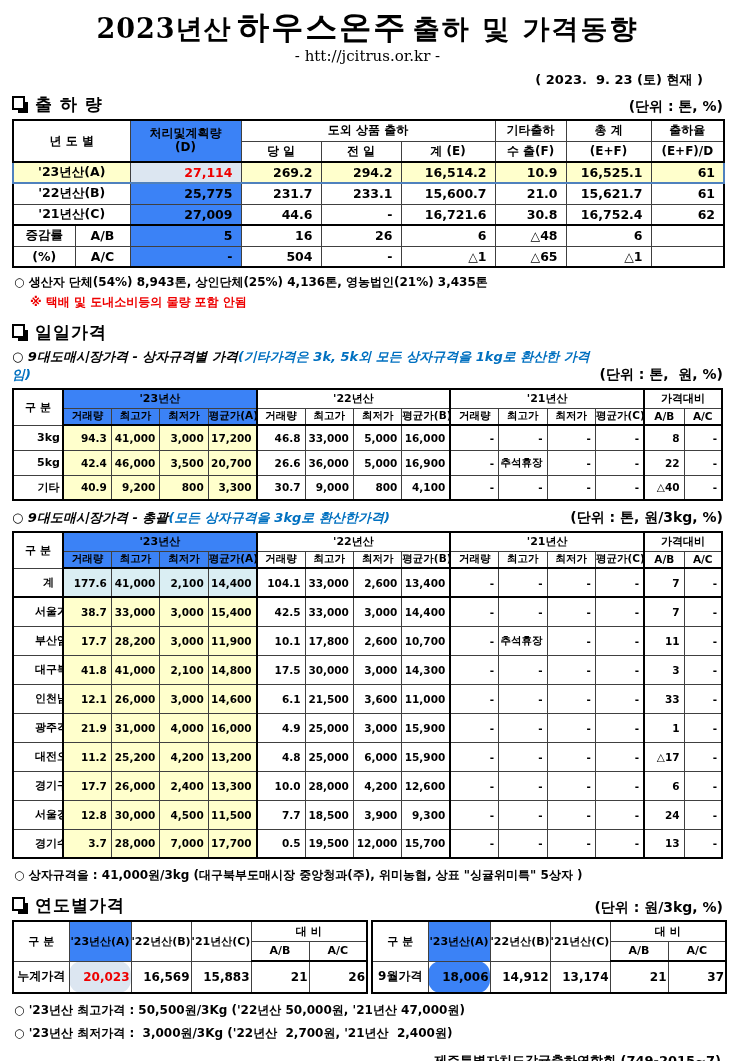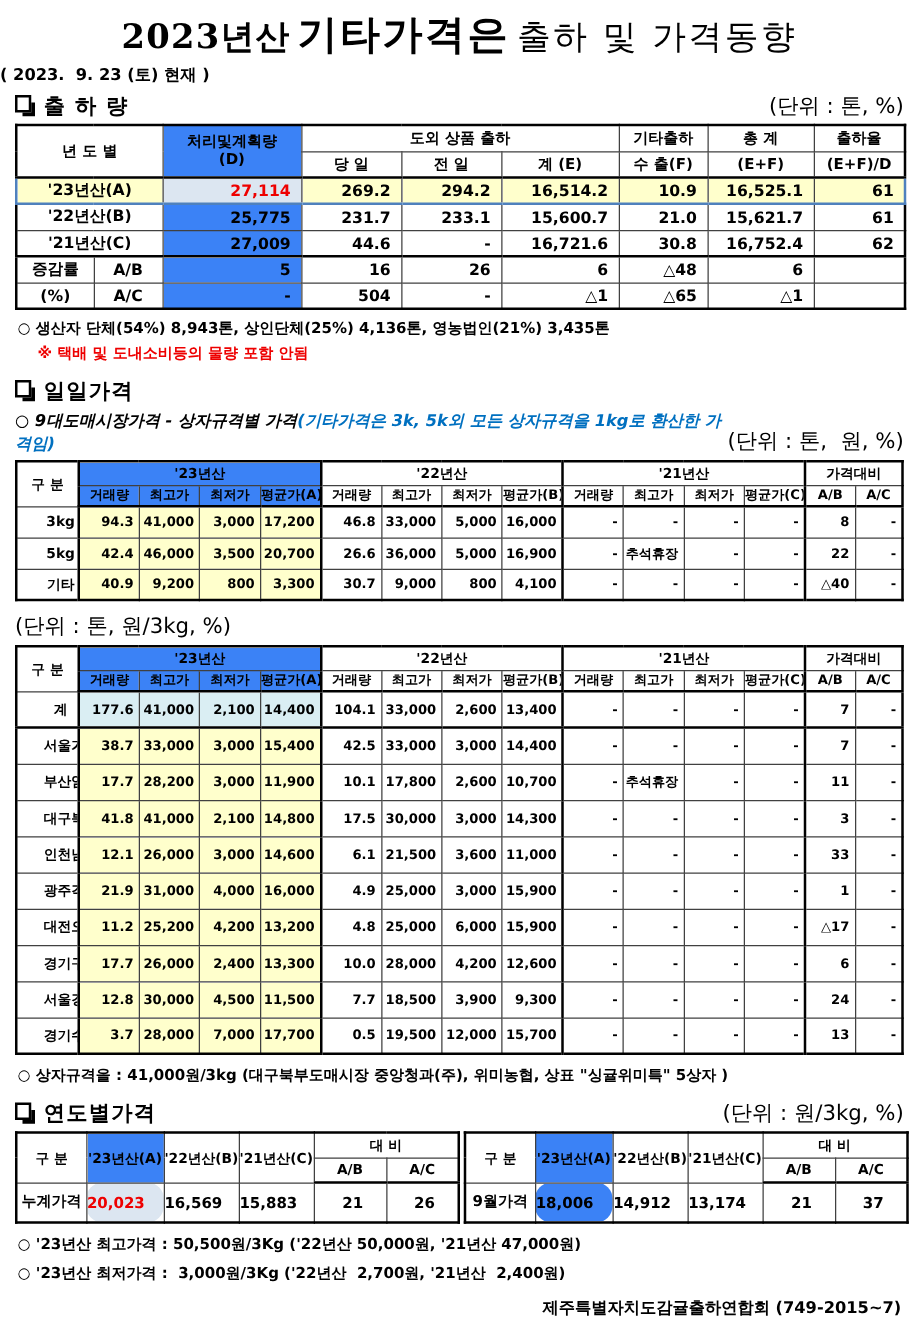"기타가격은" span.title-main { text: 기타가격은 -> 하우스온주 }
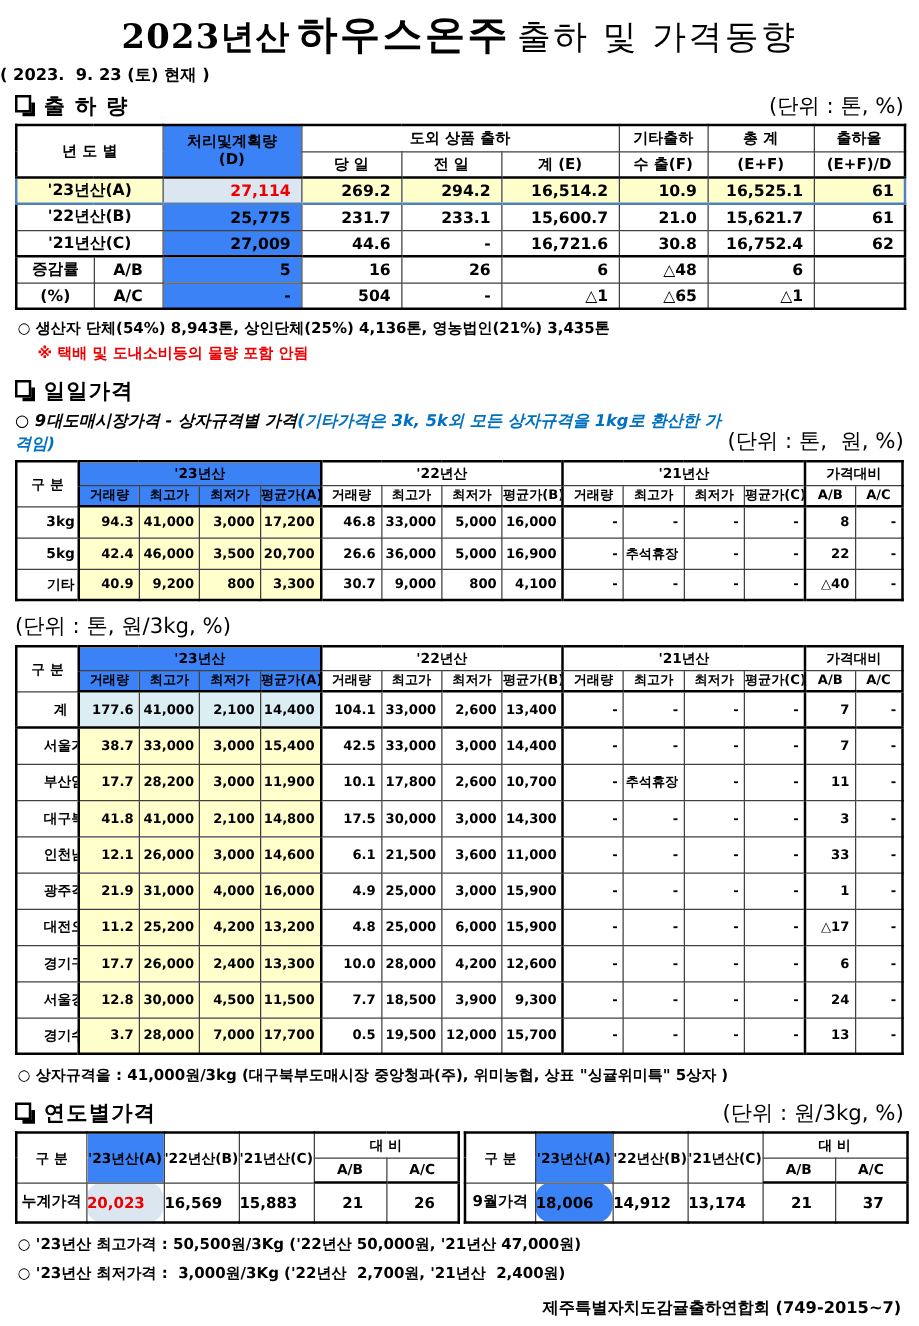"출하 및 가격동향" .title-suffix { font-weight: 400 -> 700 }
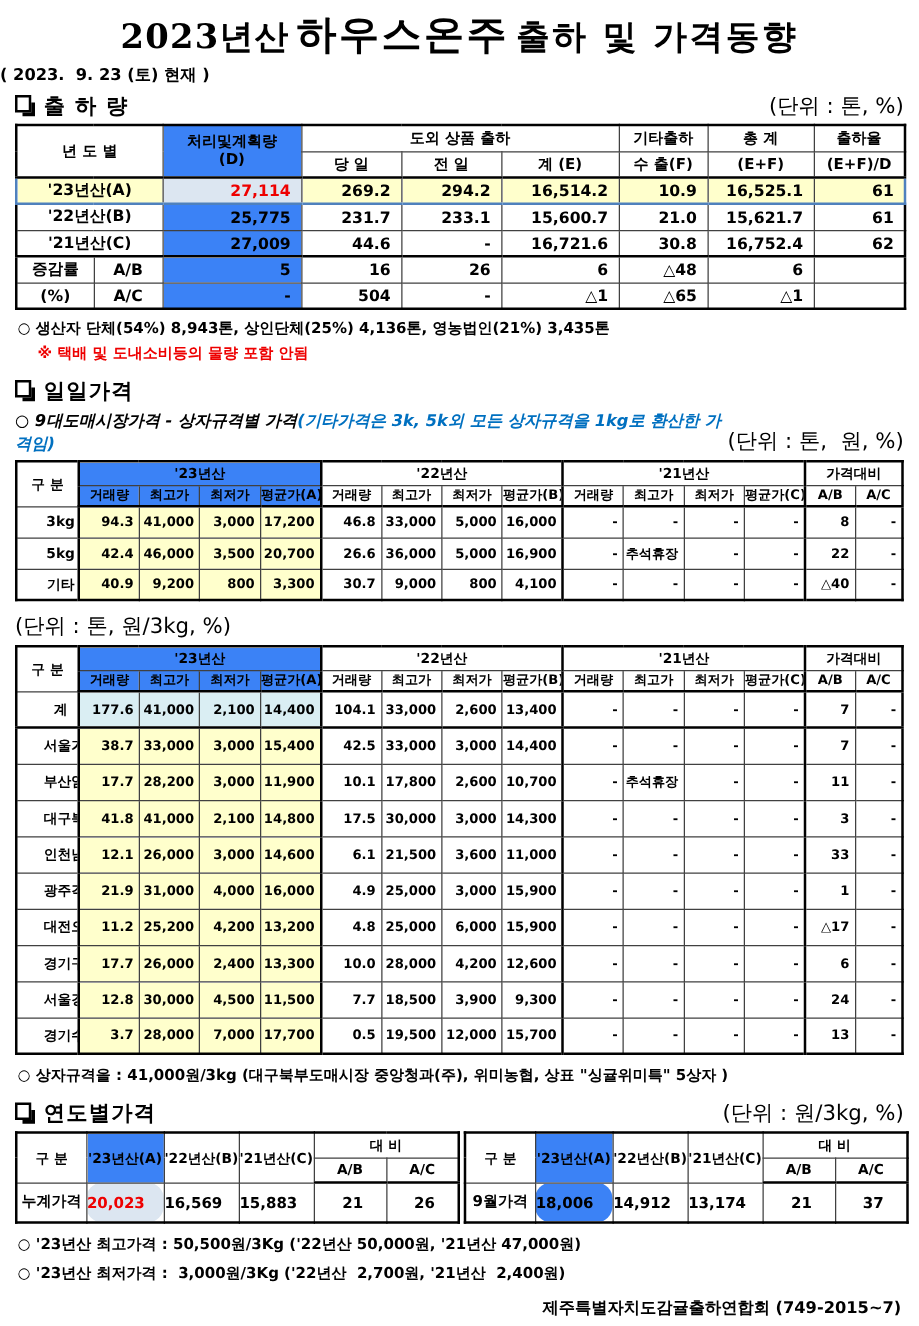"- htt://jcitrus.or.kr -" div.title-url { html: none -> <div>- htt://jcitrus.or.kr -</div> }
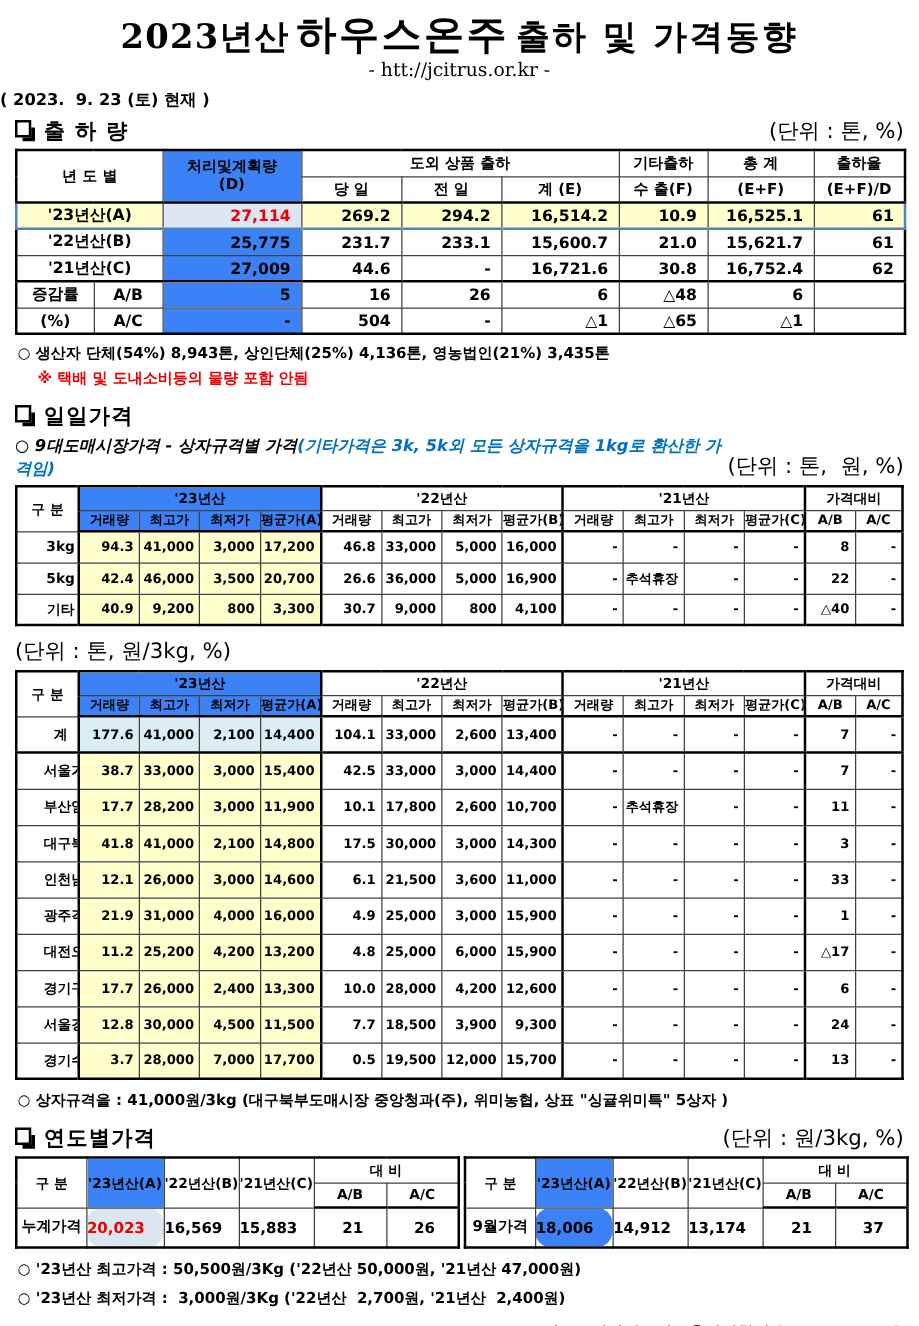"( 2023. 9. 23 (토)" .date-line { text-align: left -> right }
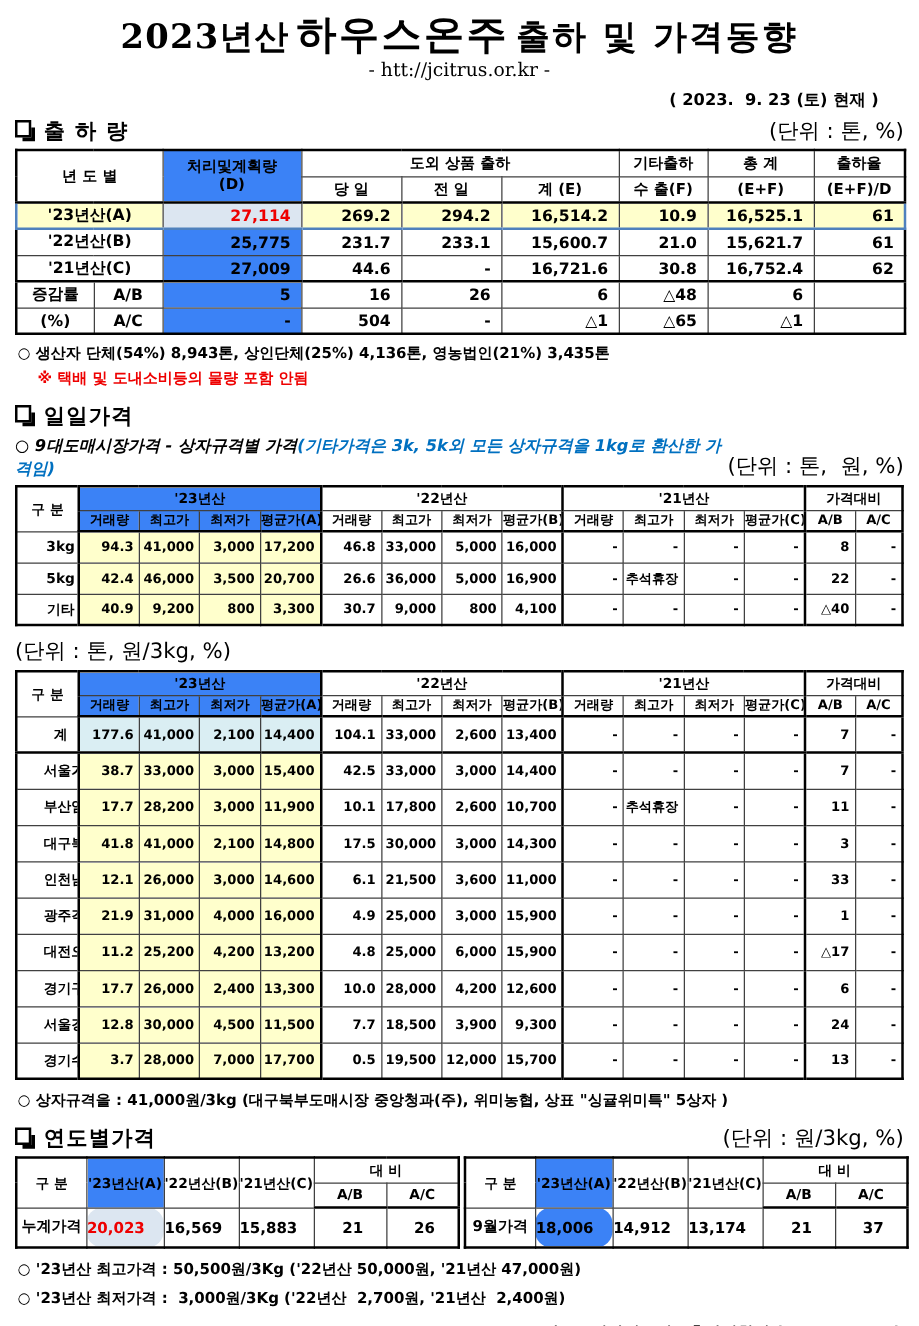"(단위 : 톤, %)" .unit { font-size: 17px -> 14px; font-weight: 400 -> 700 }
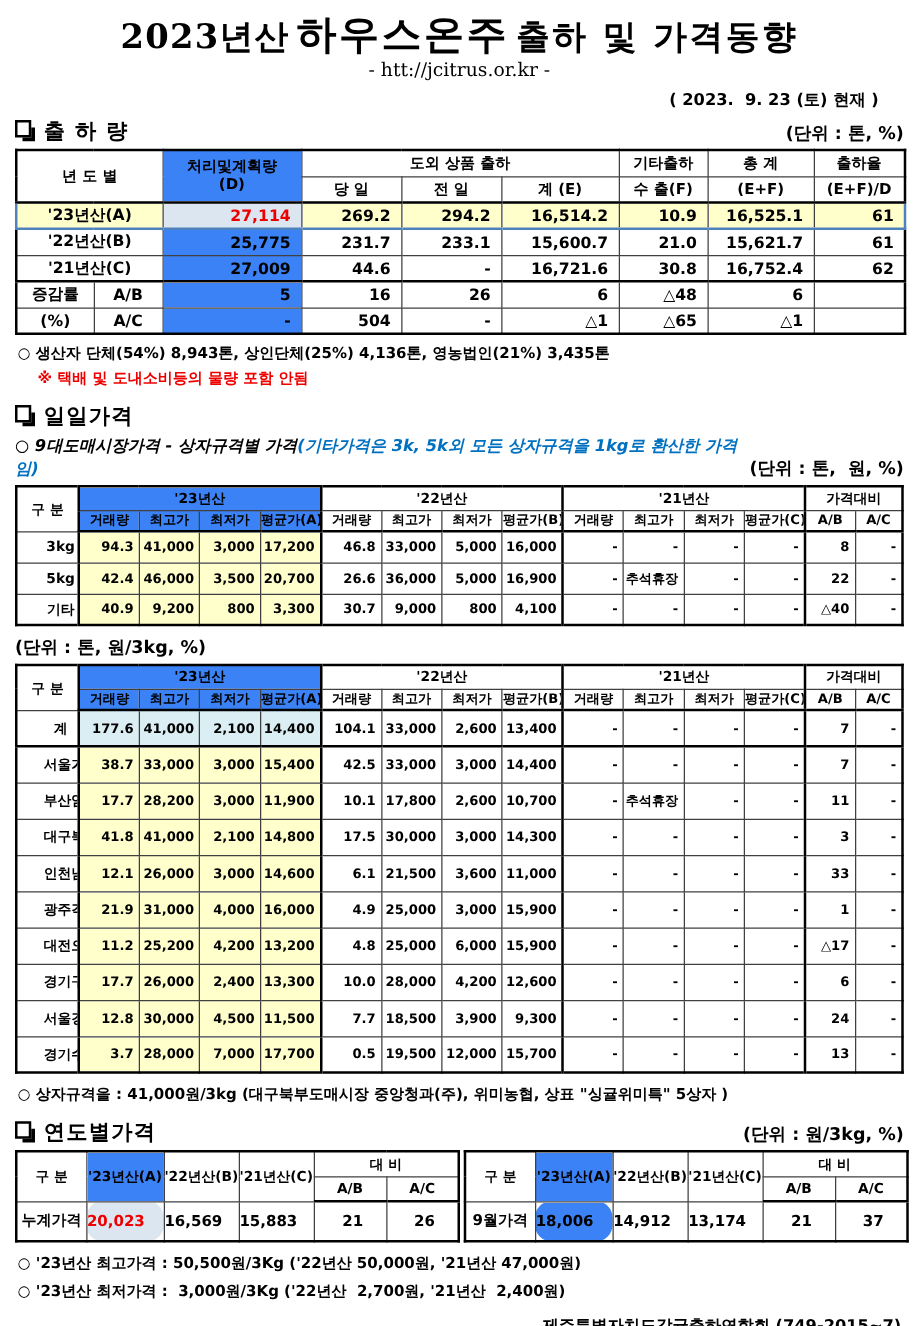"○ 9대도매시장가격 - 총괄(모든 상자규격을" div.subtitle { html: none -> <div> <span>○ 9대도매시장가격 - 총괄</span><span>(모든 상자규격을 3kg로 환산한가격)</span> </div> }
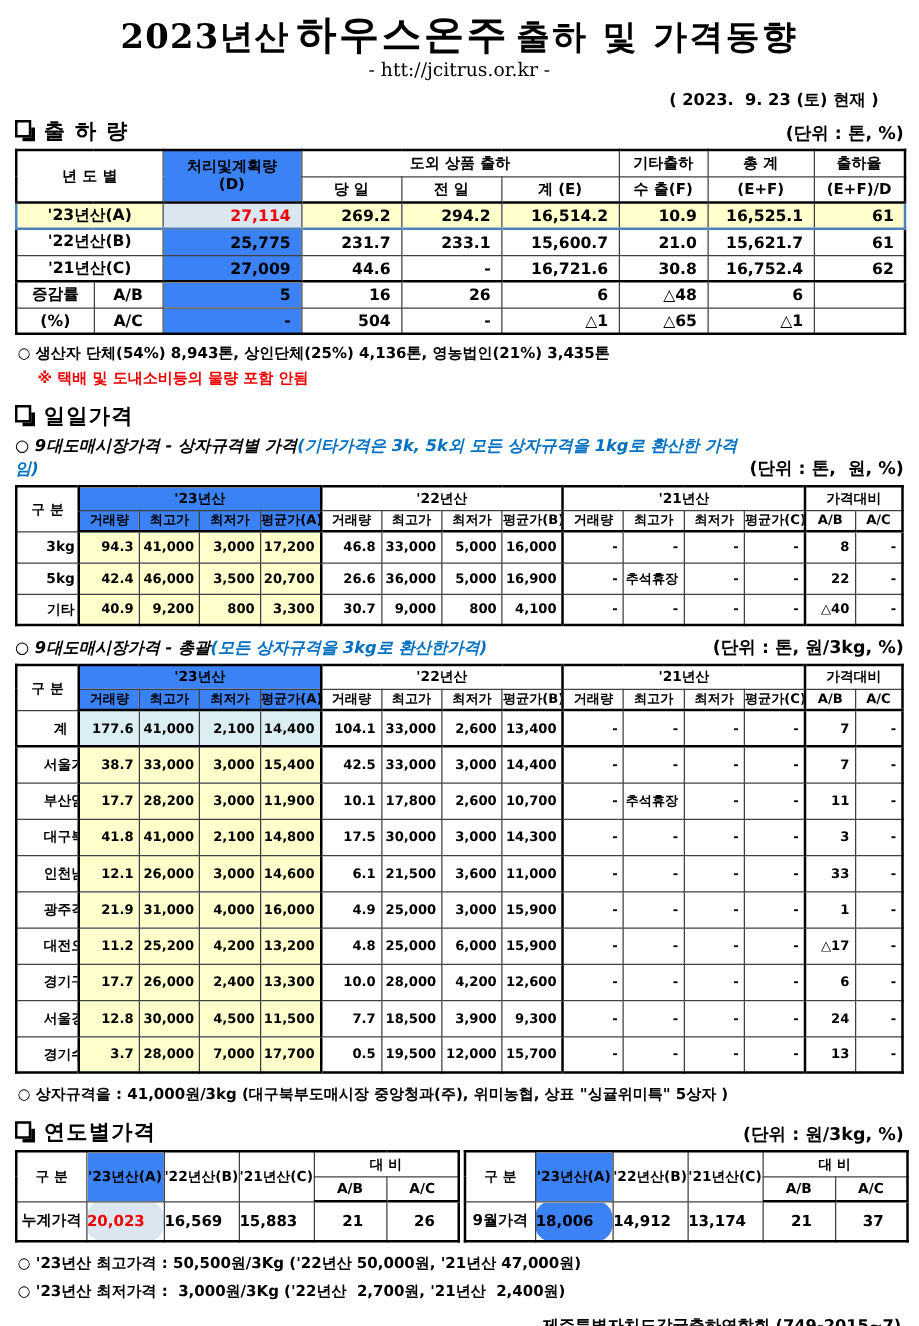"20,023" .t4 td.num { padding-right: 18px -> 1px }
